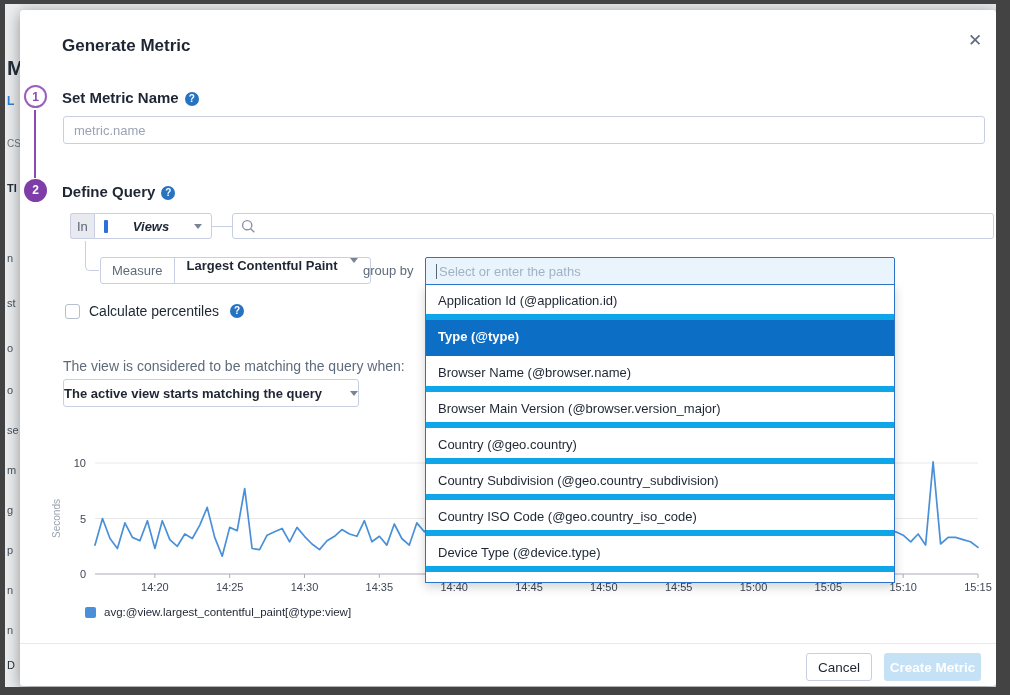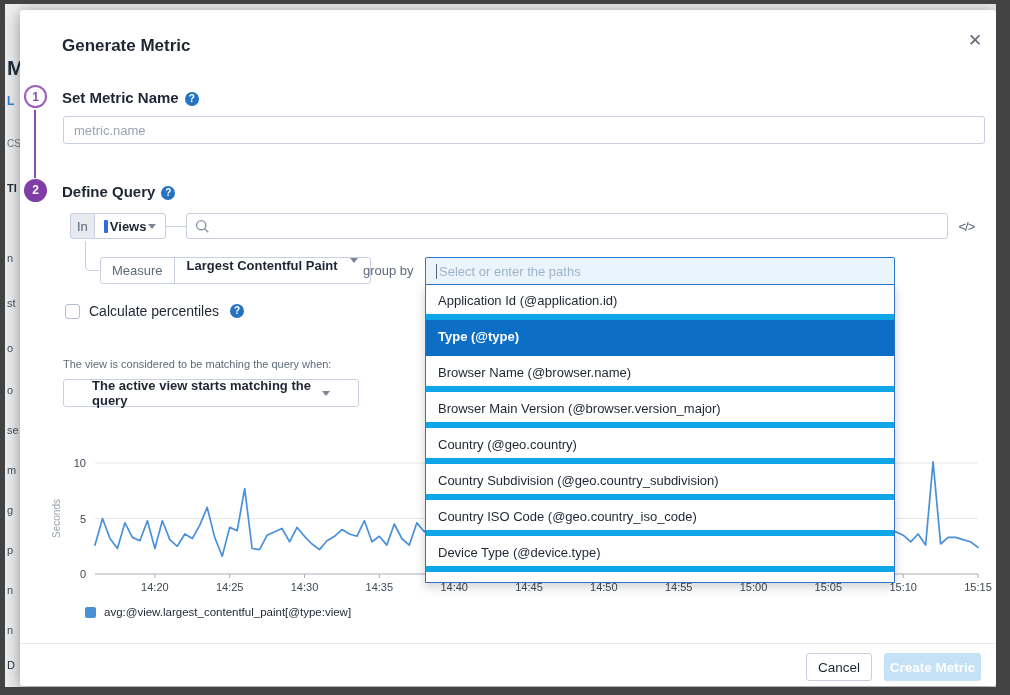"Views" .views-box { font-style: none -> italic; gap: 2px -> 25px }
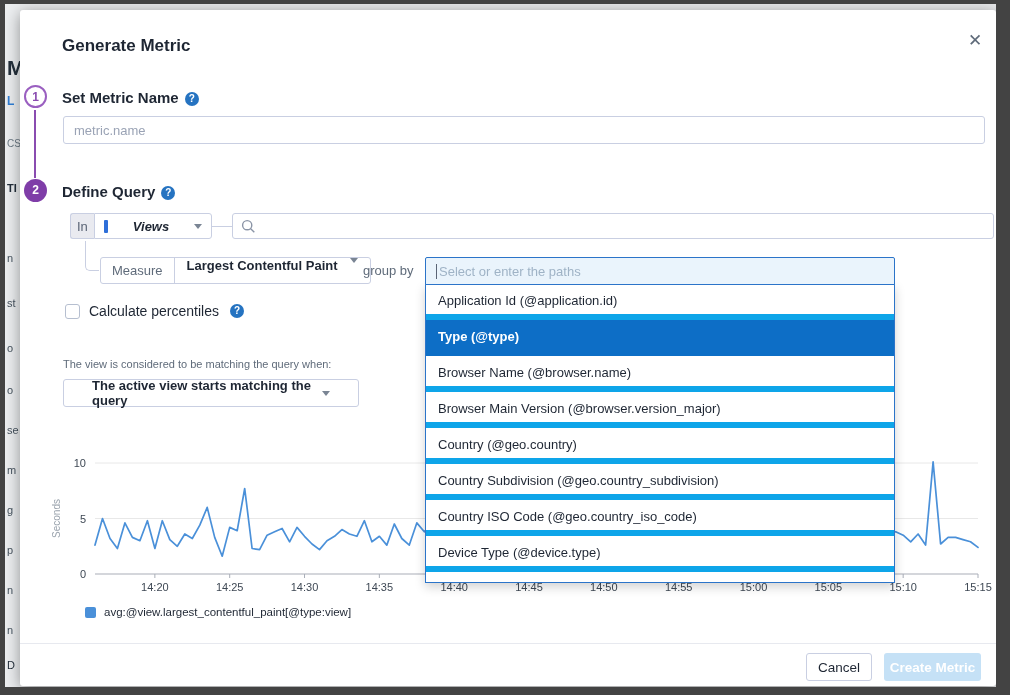"The view is considered to" .match-desc { font-size: 11px -> 14px }
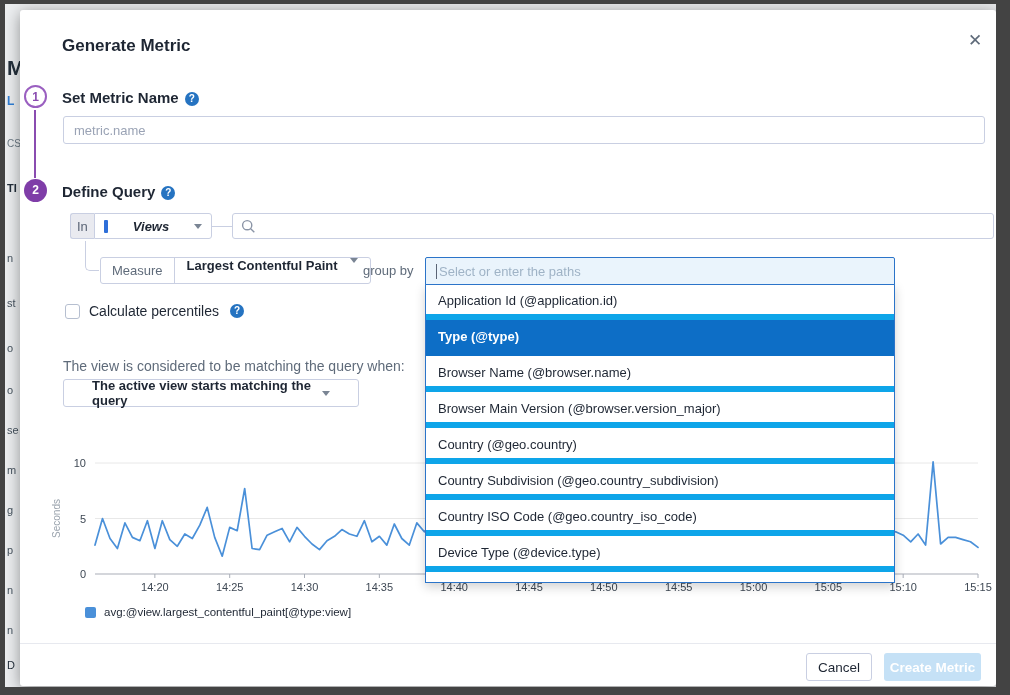"The active view starts matching" .match-select { padding: 0 28px -> 0 0 }
